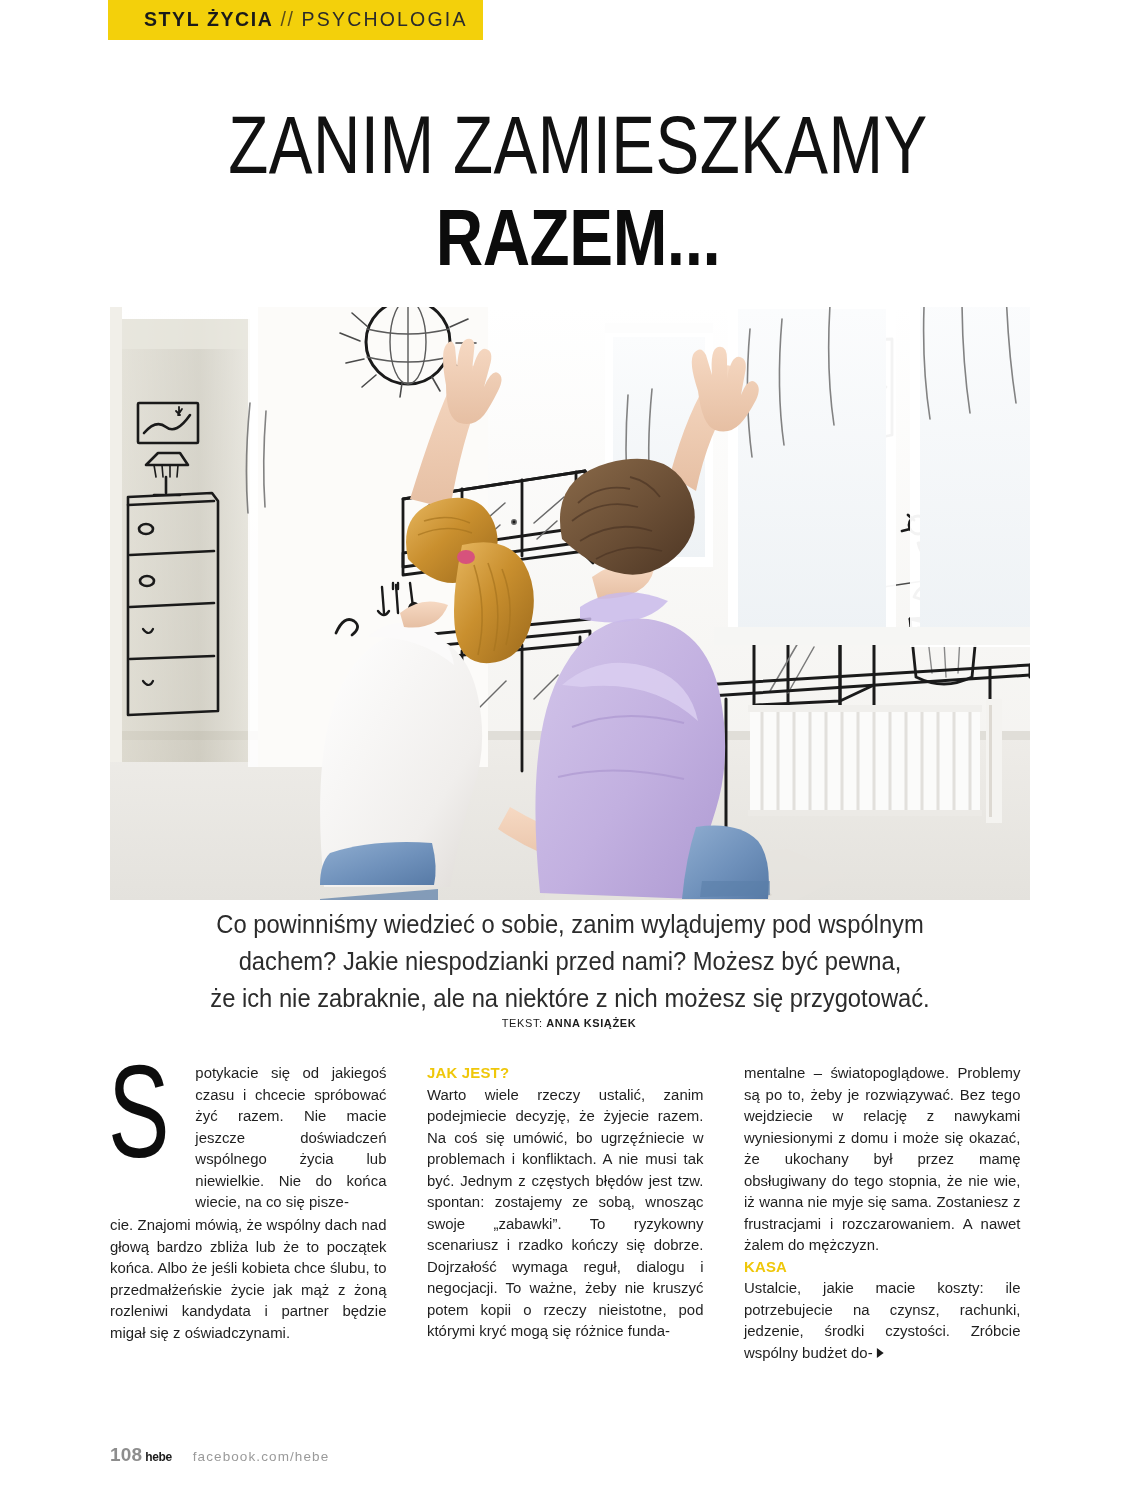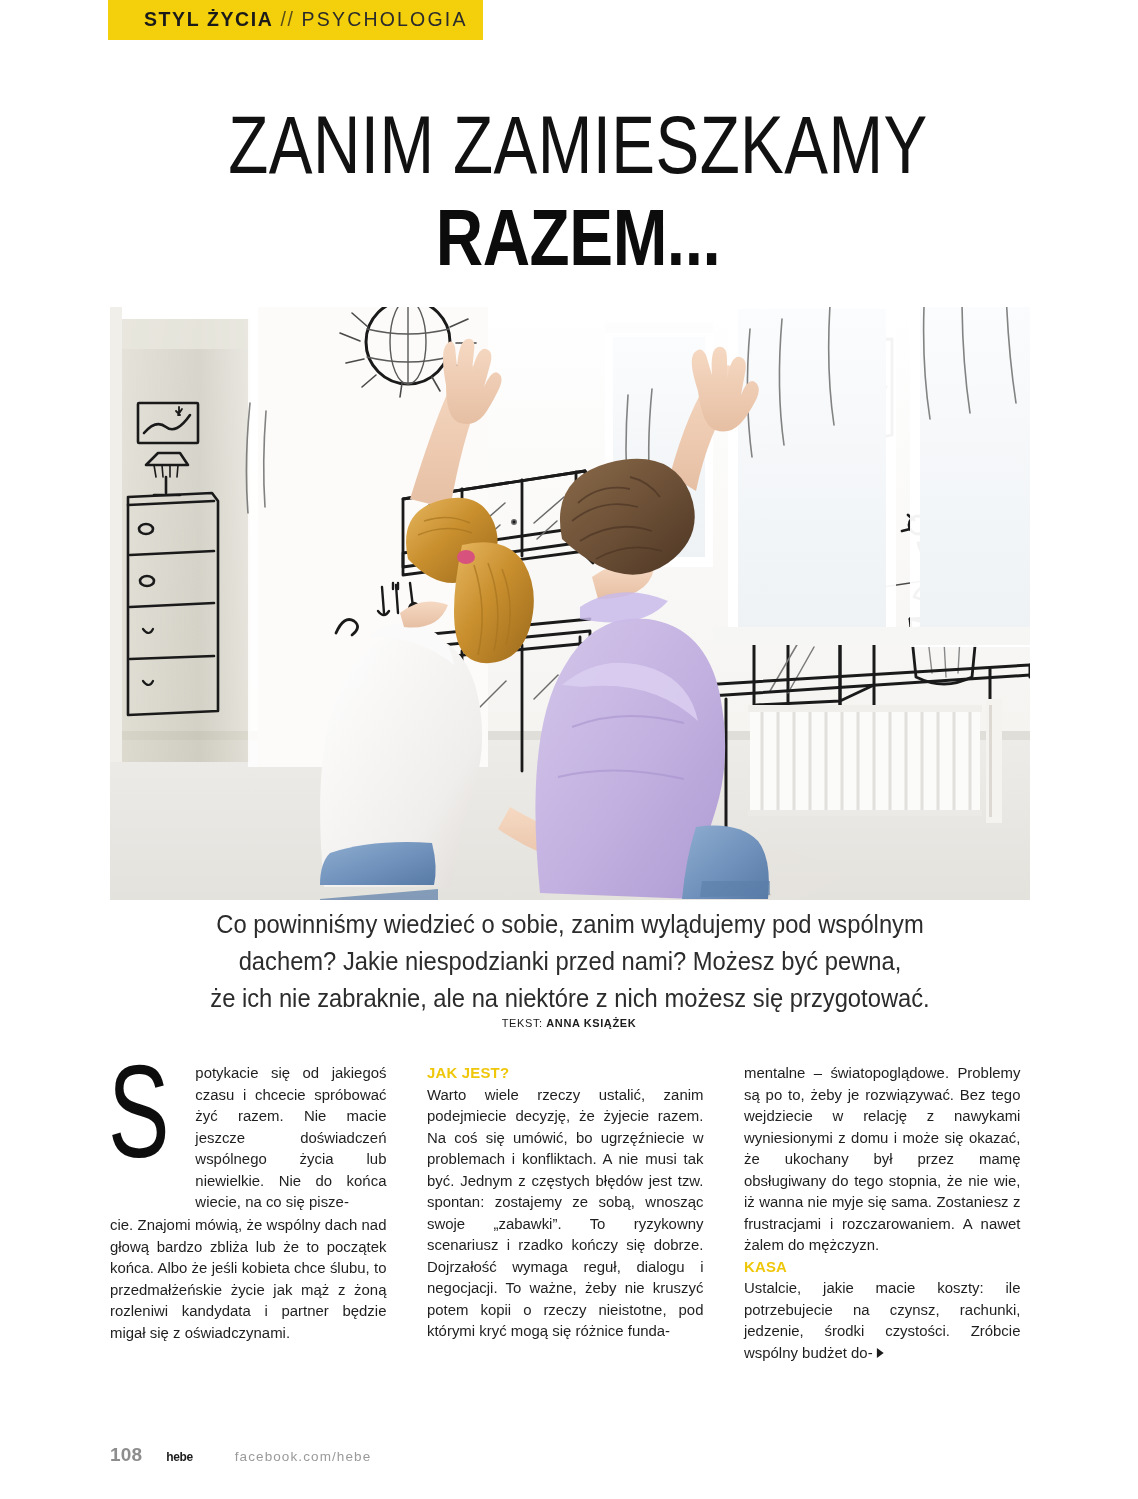"108" .footer { gap: 24px -> 3px }
